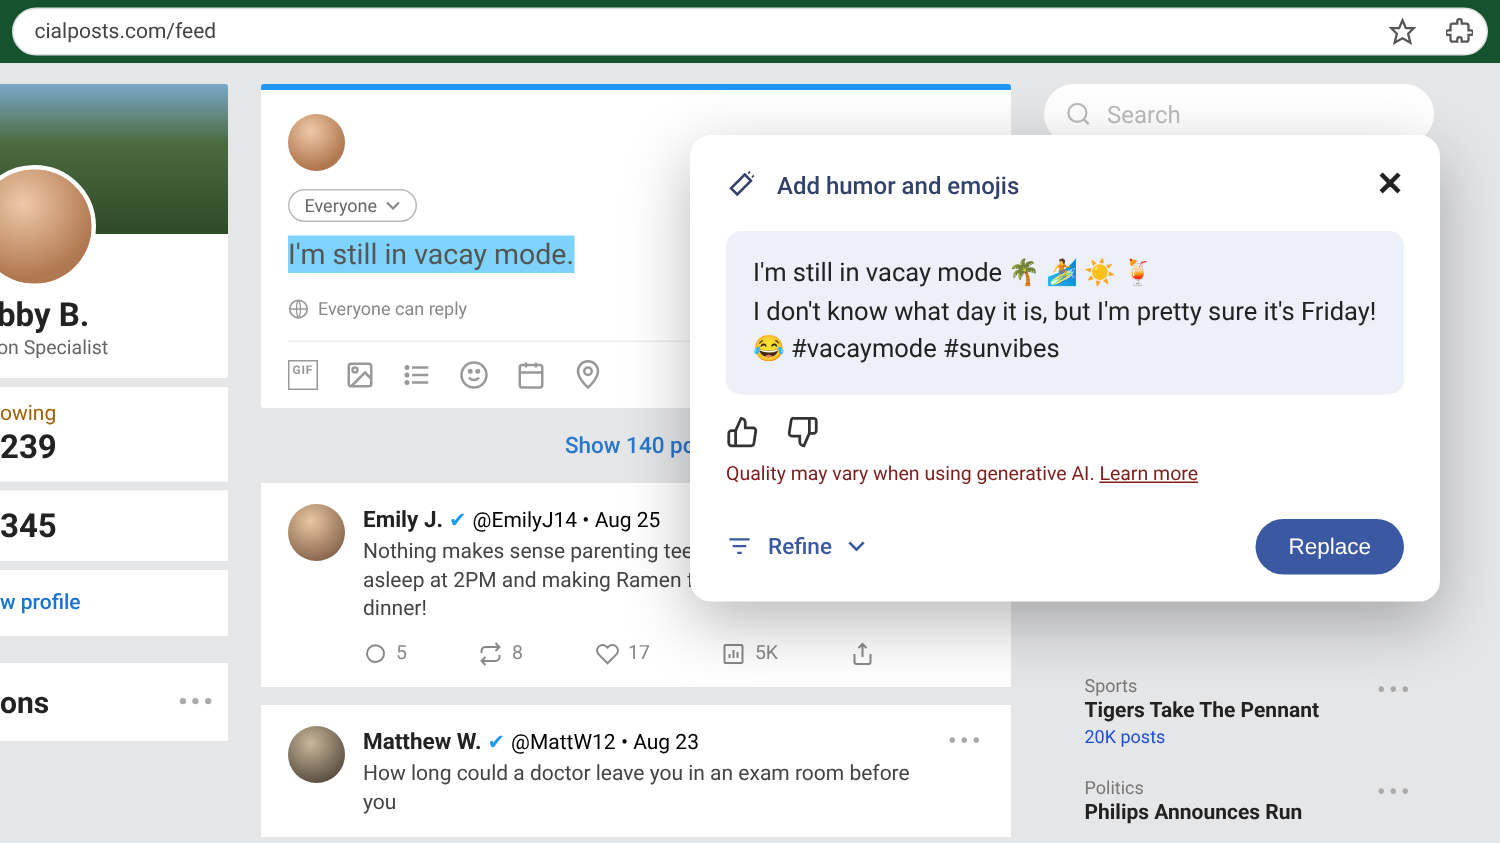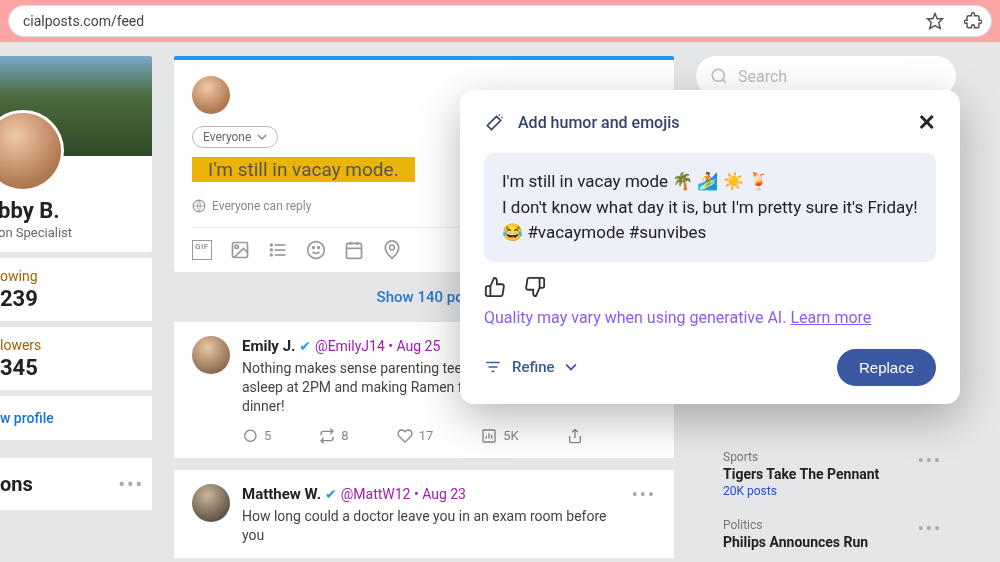"cialposts.com/feed" .addrbar { background: #fca5a5 -> #14532d }
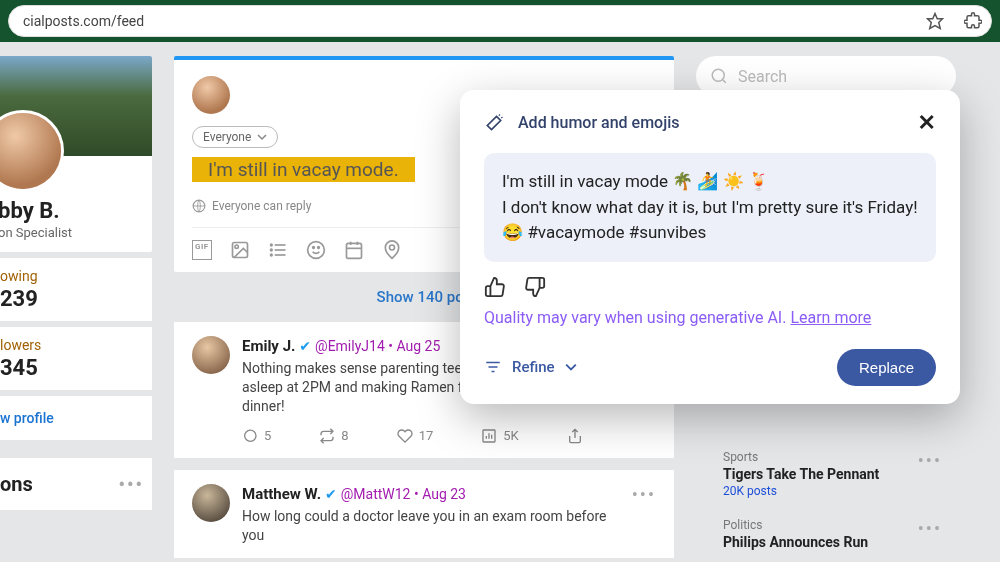"I'm still in vacay mode." .compose-text { background: #eab308 -> #7dd3fc; padding: 1px 16px -> 1px 0 }
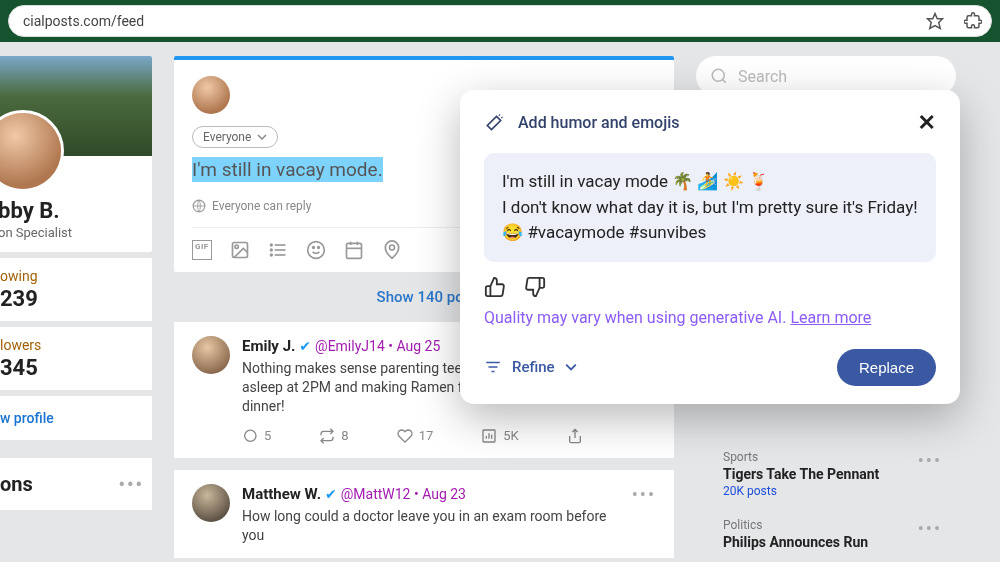"Quality may vary when using" .disclaimer { color: #8b5cf6 -> #7f1d1d; font-size: 16px -> 13px }
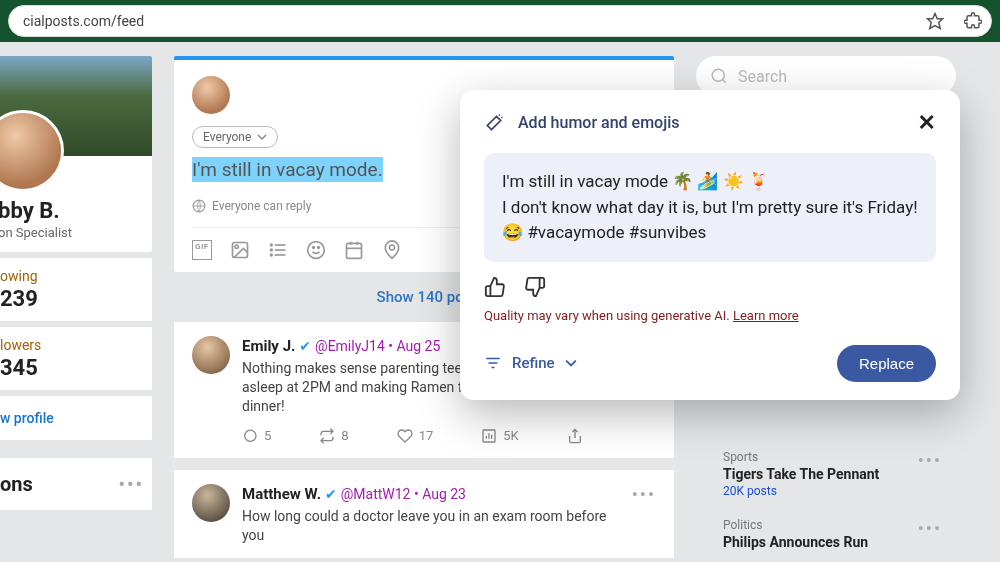"lowers" div.lbl { html: <div>lowers</div> -> none }
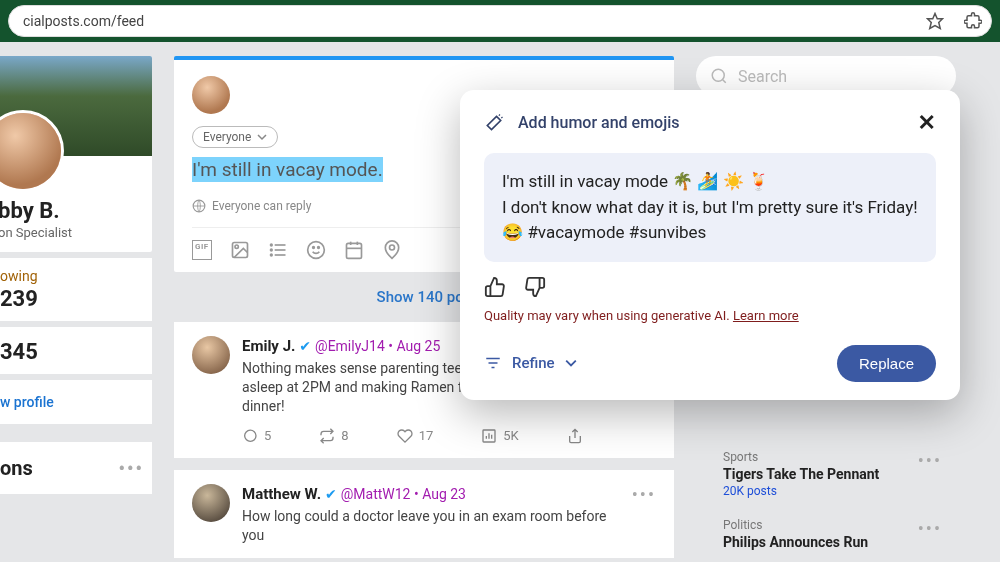"@EmilyJ14 • Aug 25" .posthandle { color: #a21caf -> #000000 }
